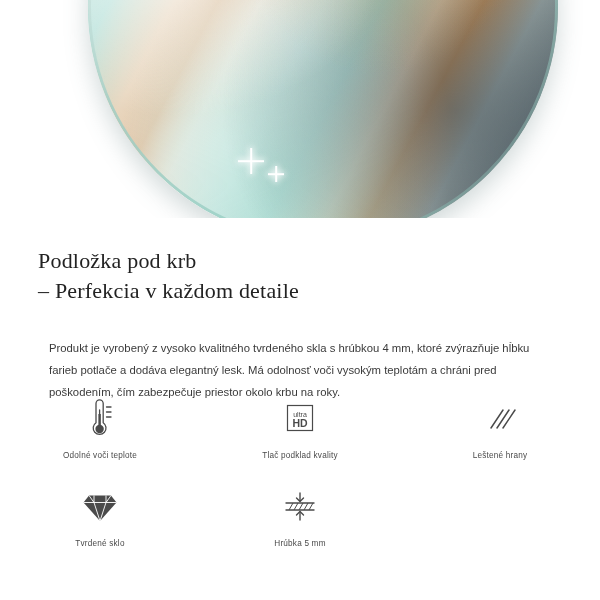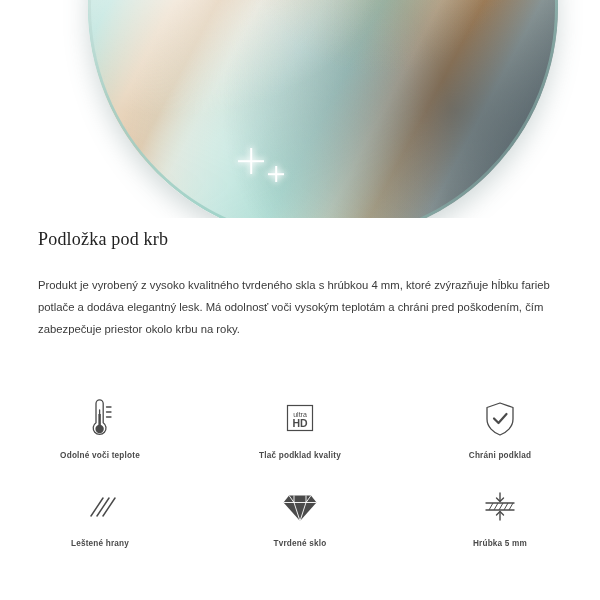"Podložka pod krb" .headline { font-size: 18px -> 22px; padding: 6px 40px 0 38px -> 28px 40px 0 38px }
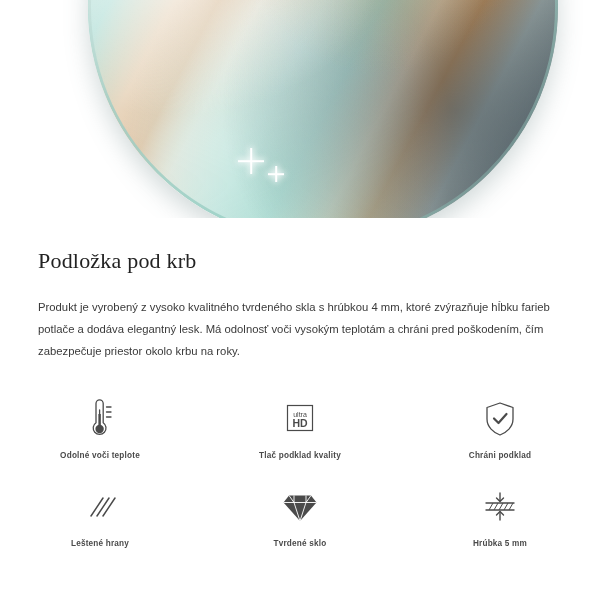"– Perfekcia v každom detaile" span.line2 { html: none -> <span>– Perfekcia v každom detaile</span> }
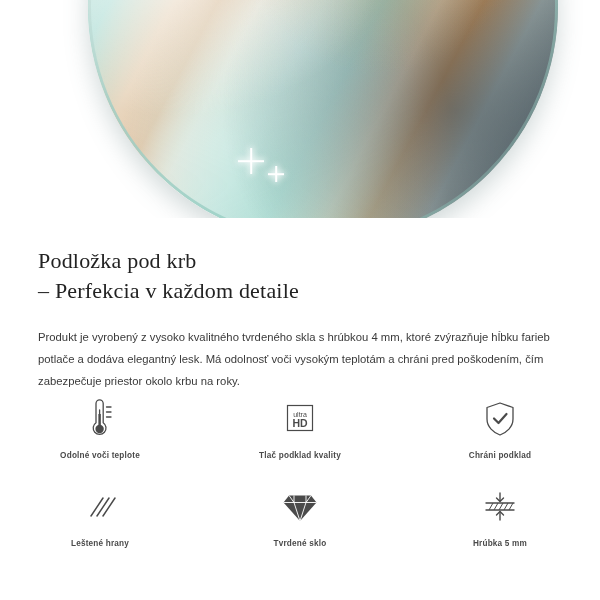"Produkt je vyrobený z vysoko" .body-copy { margin: 0 -> 11px }
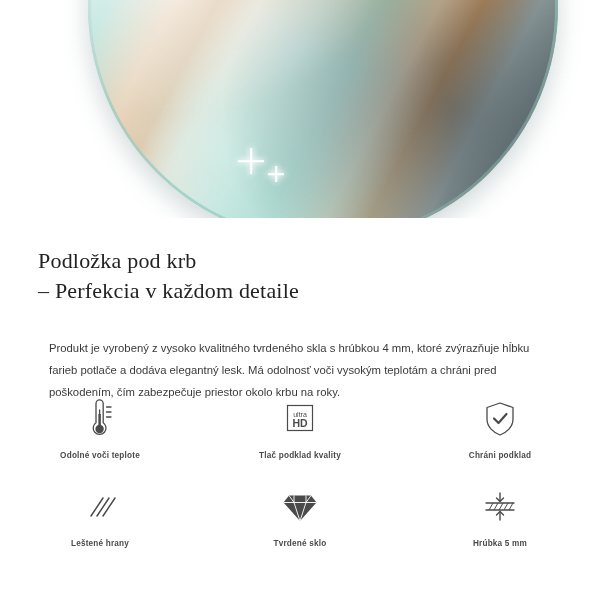"Odolné voči teplote" .feature .caption { font-weight: bold -> none }
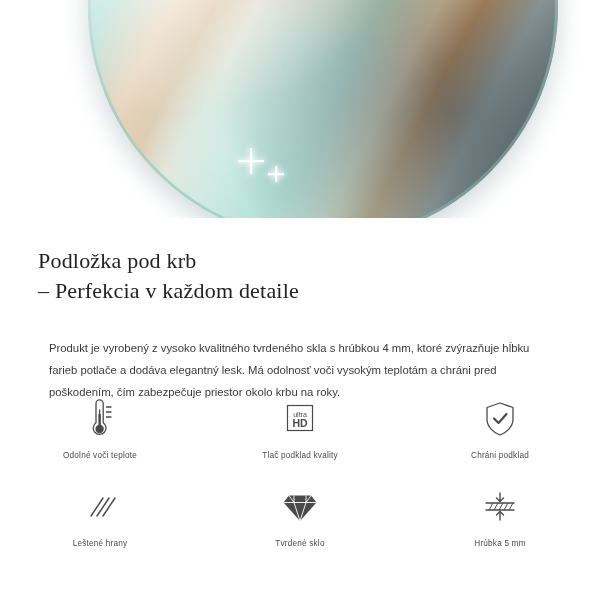"Chráni podklad" div.feature { html: <div> <div> <svg> <path></path> <path></path> </svg> </div> <div>Chráni podklad</div> </div> -> none }
